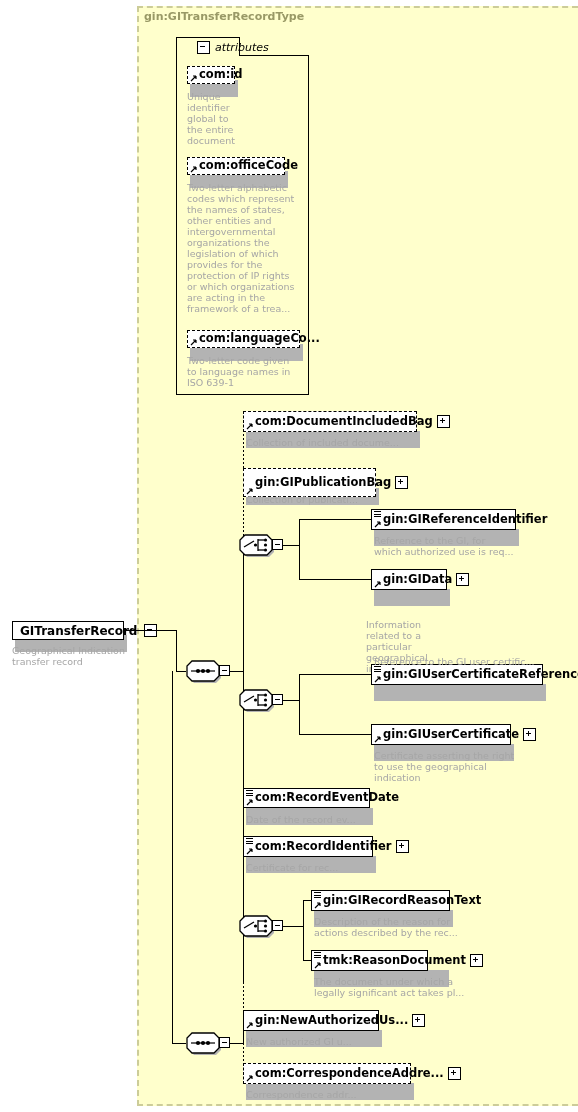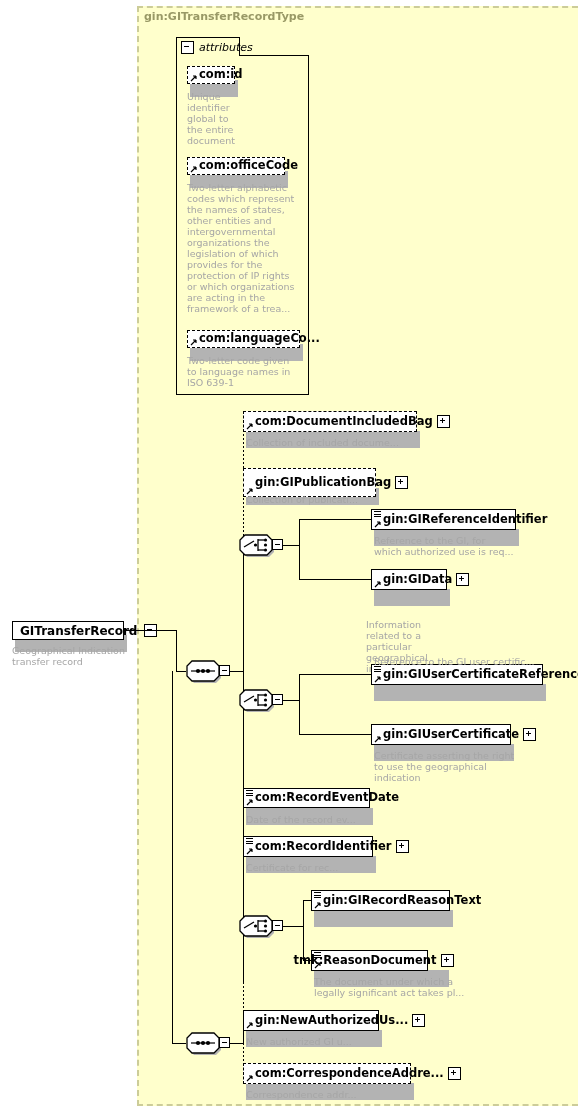"attributes" .attr-tab { padding-left: 4px -> 20px }
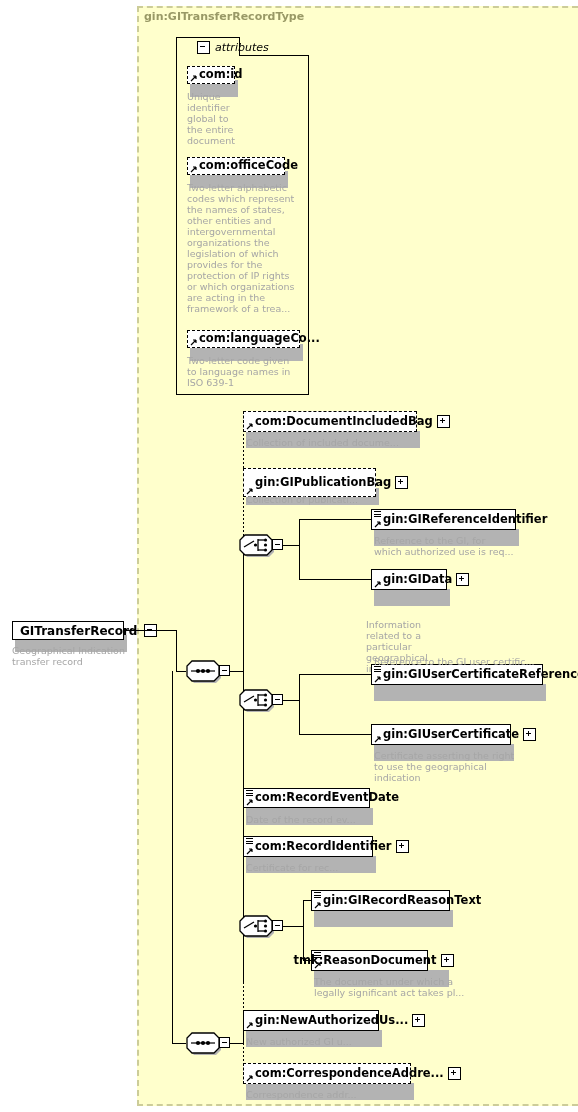"Description of the reason for" div.anno { html: none -> <div>Description of the reason for actions described by the rec...</div> }
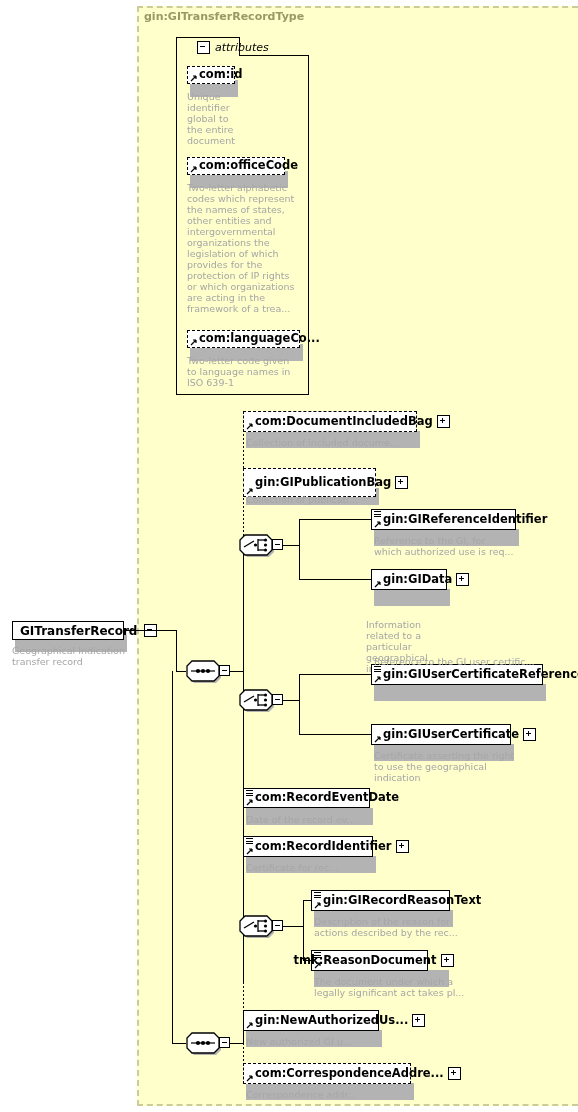"tmk:ReasonDocument" div.node { justify-content: center -> flex-start }
